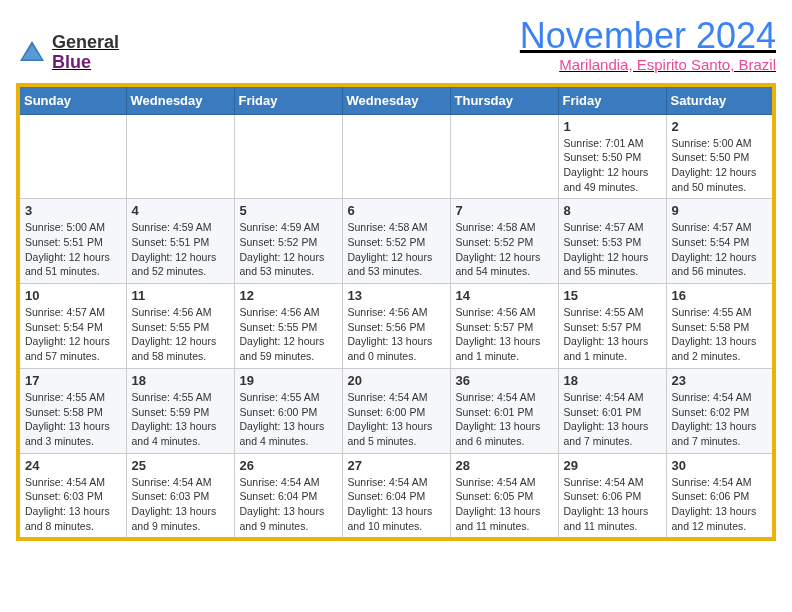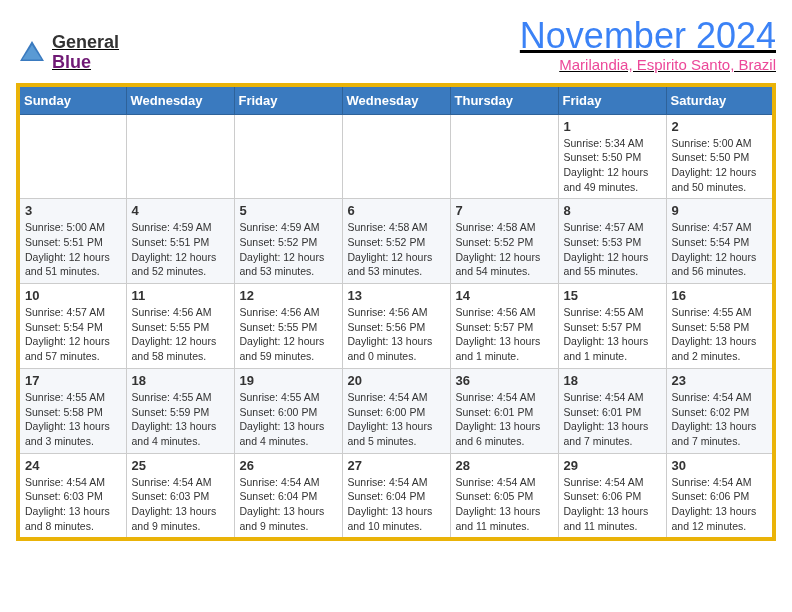"Sunrise: 5:34 AM" div.day-info { text: 5:34 -> 7:01 }
